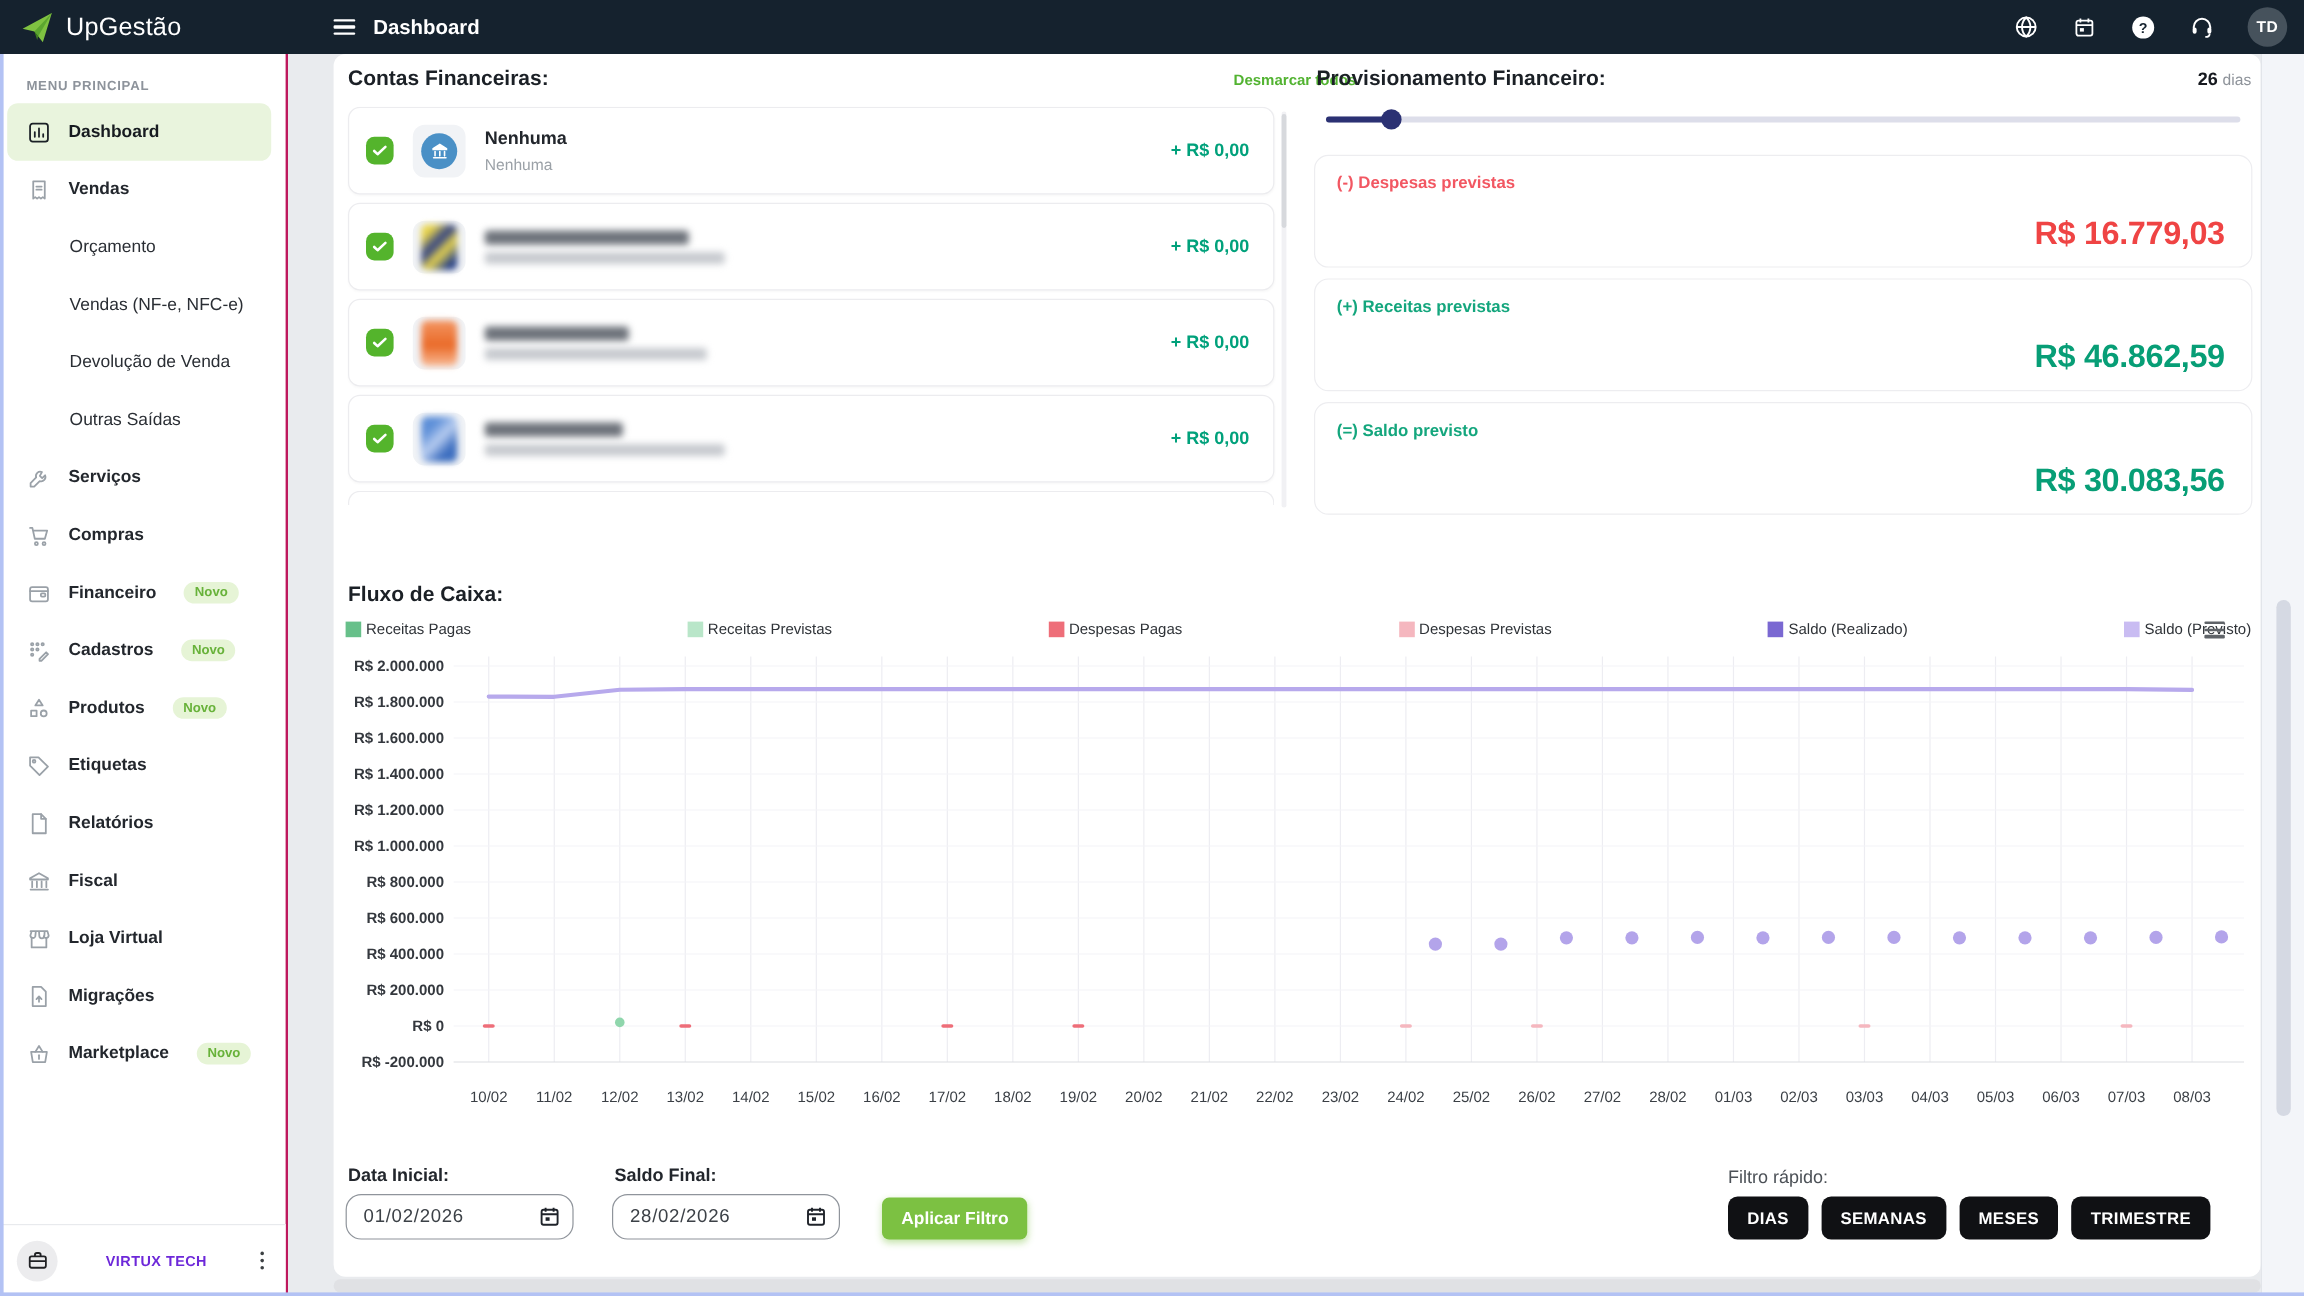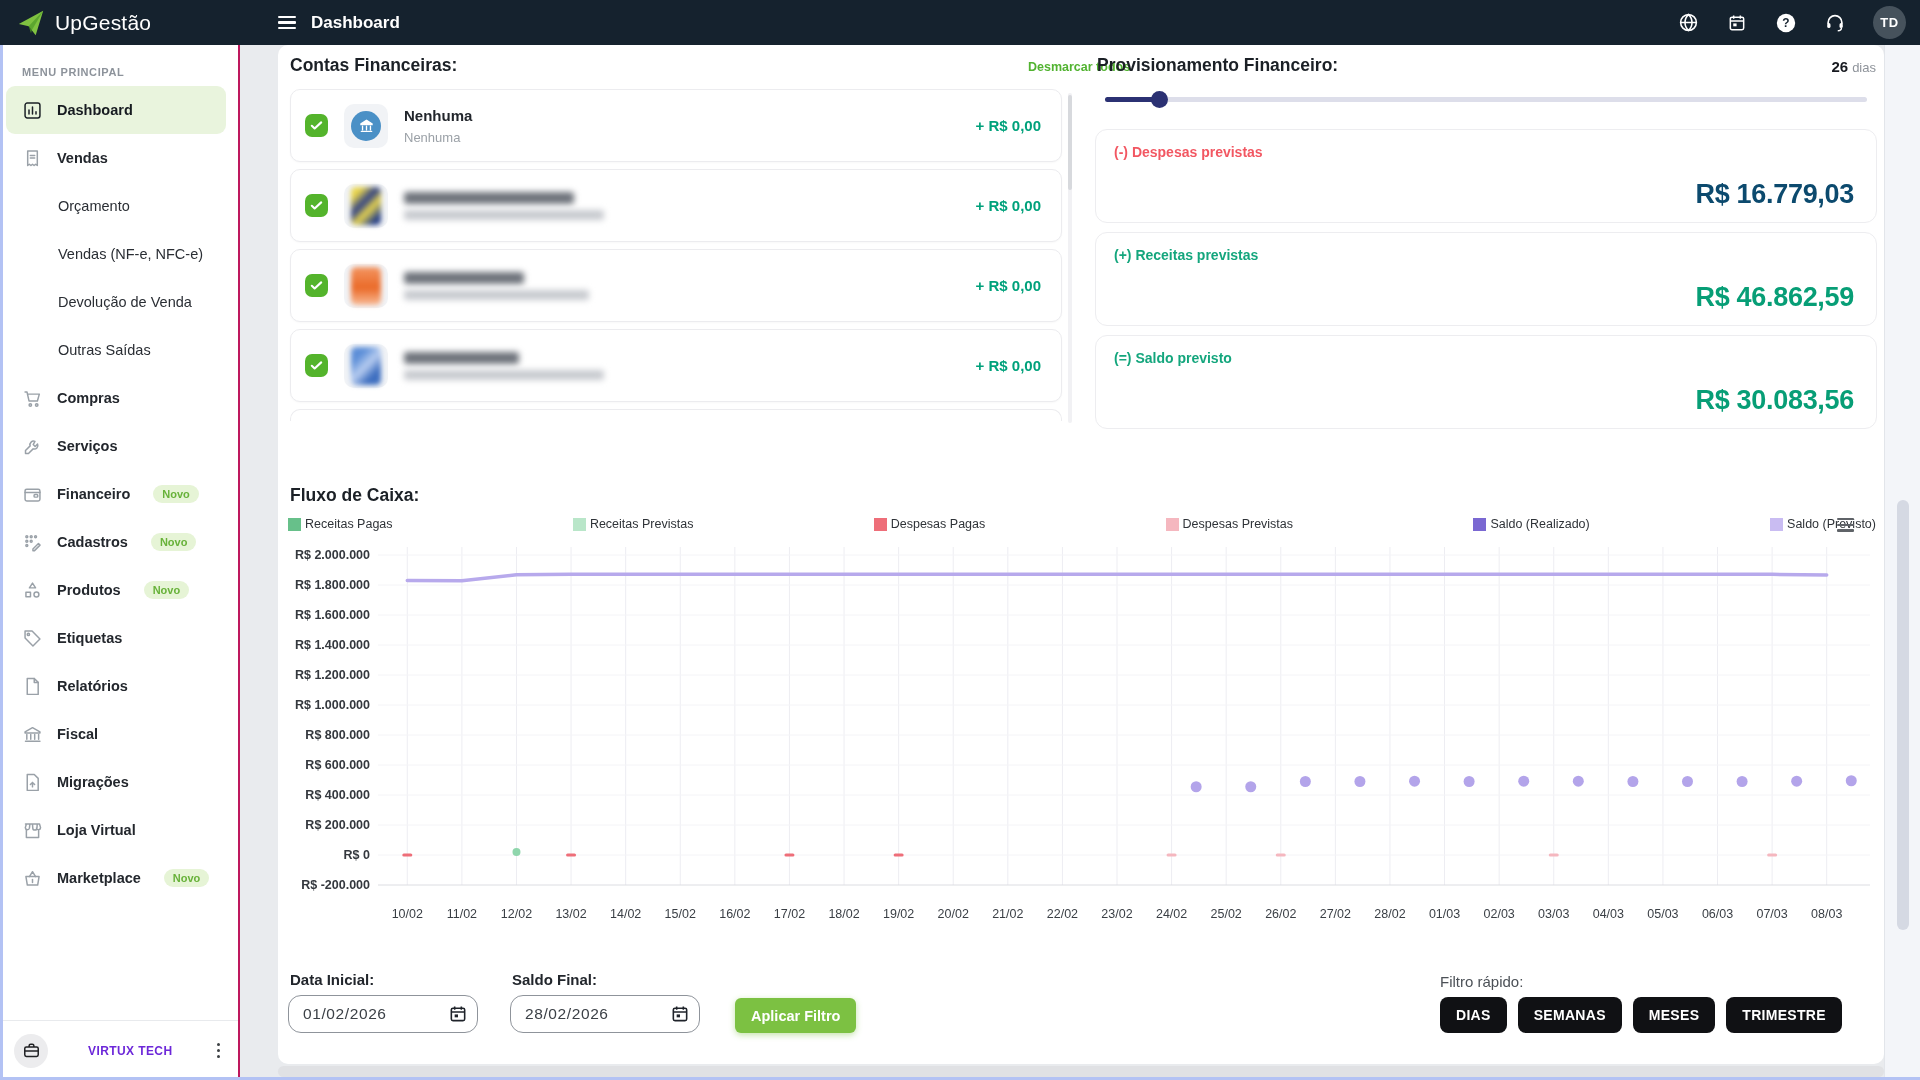"R$ 16.779,03" .neg .prov-value { color: #0c4a6e -> #ef4444 }
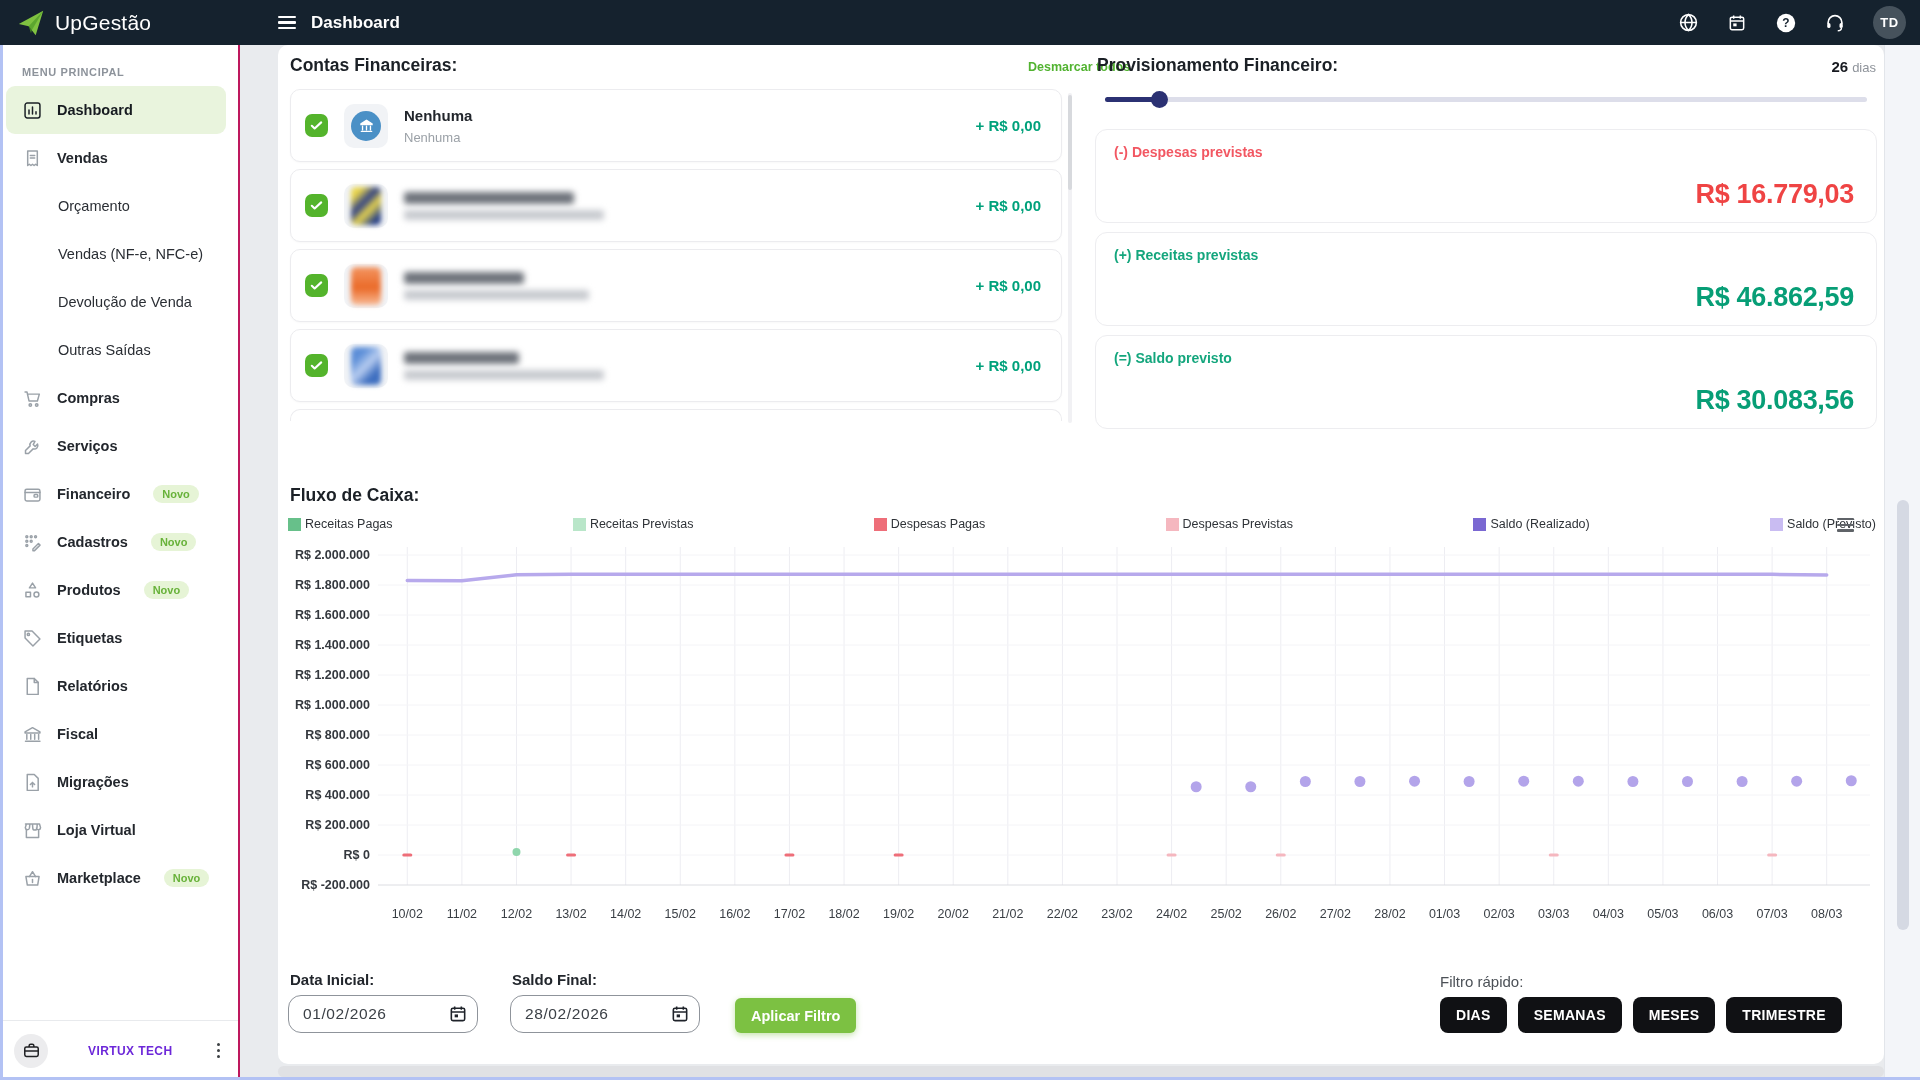"Compras" li.menu-item { order: before "Serviços" -> after "Serviços" }
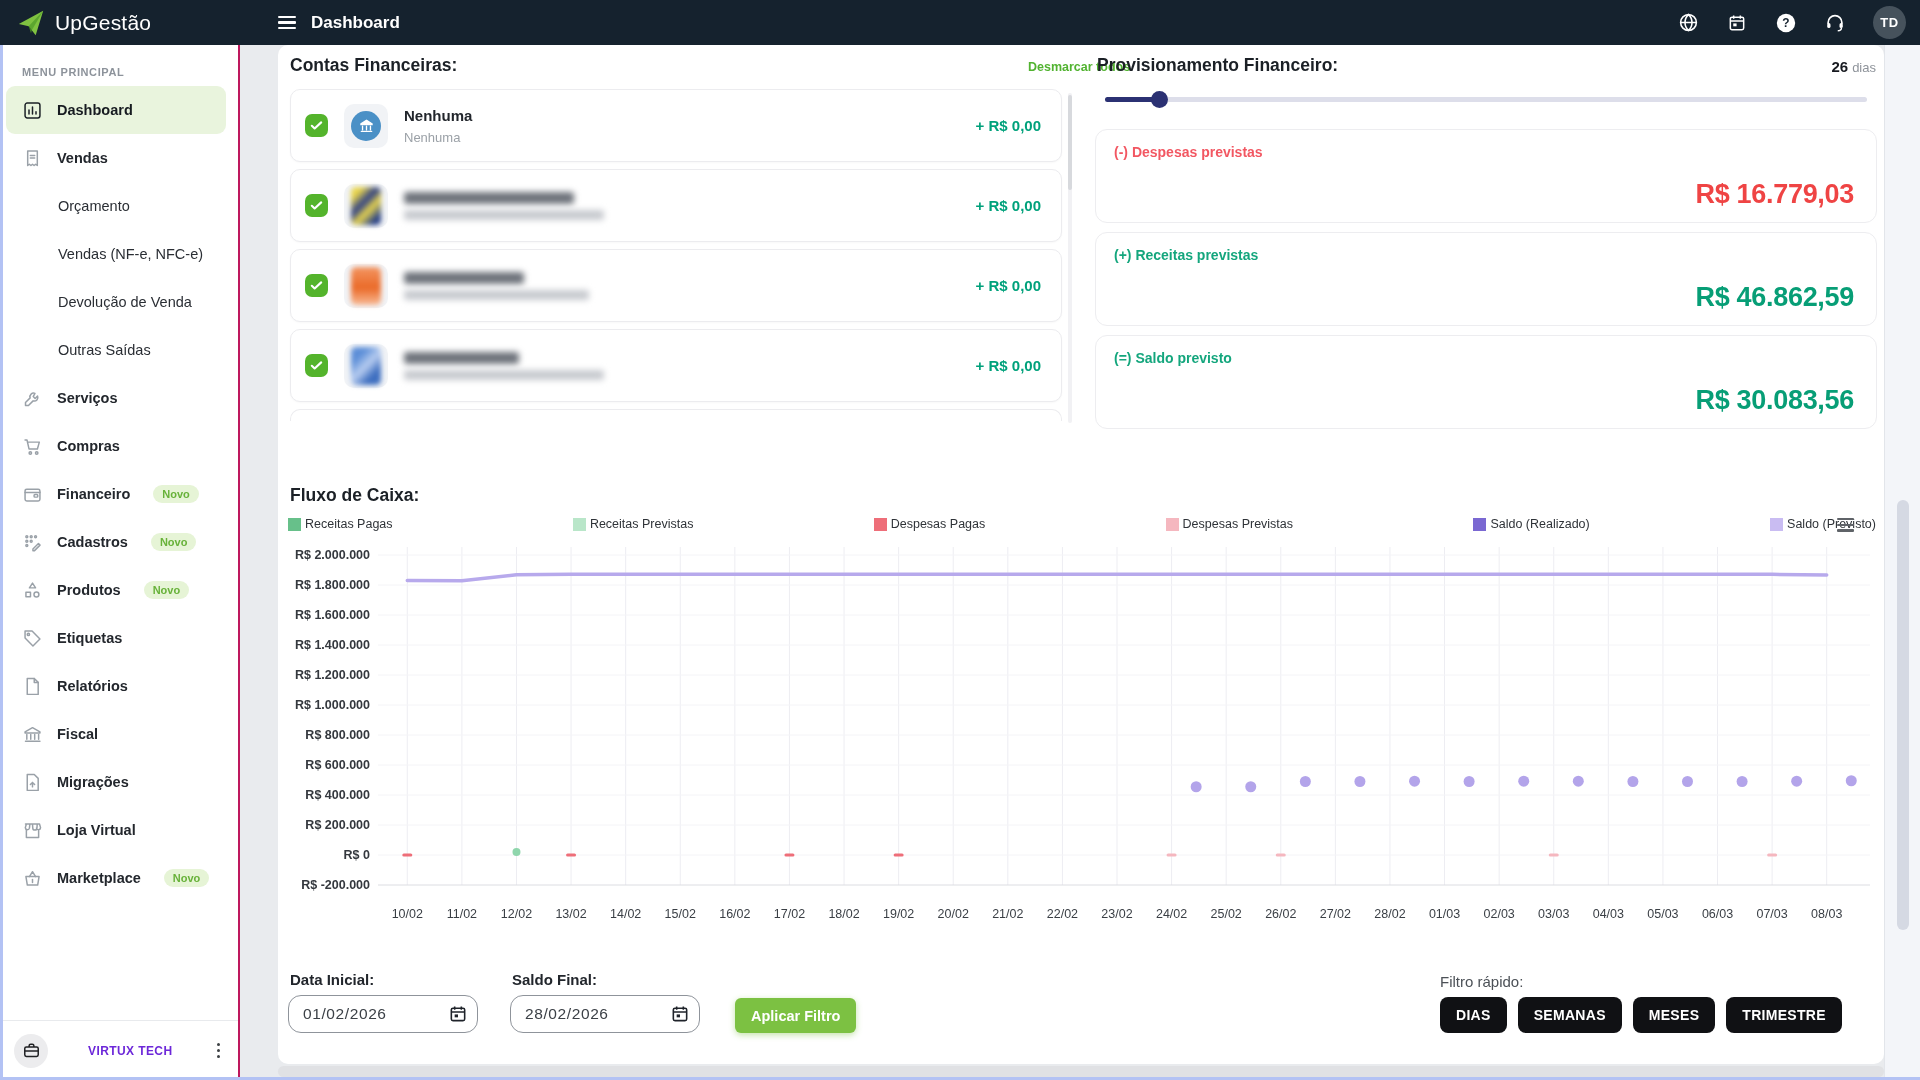"Migrações" li.menu-item { order: before "Loja Virtual" -> after "Loja Virtual" }
